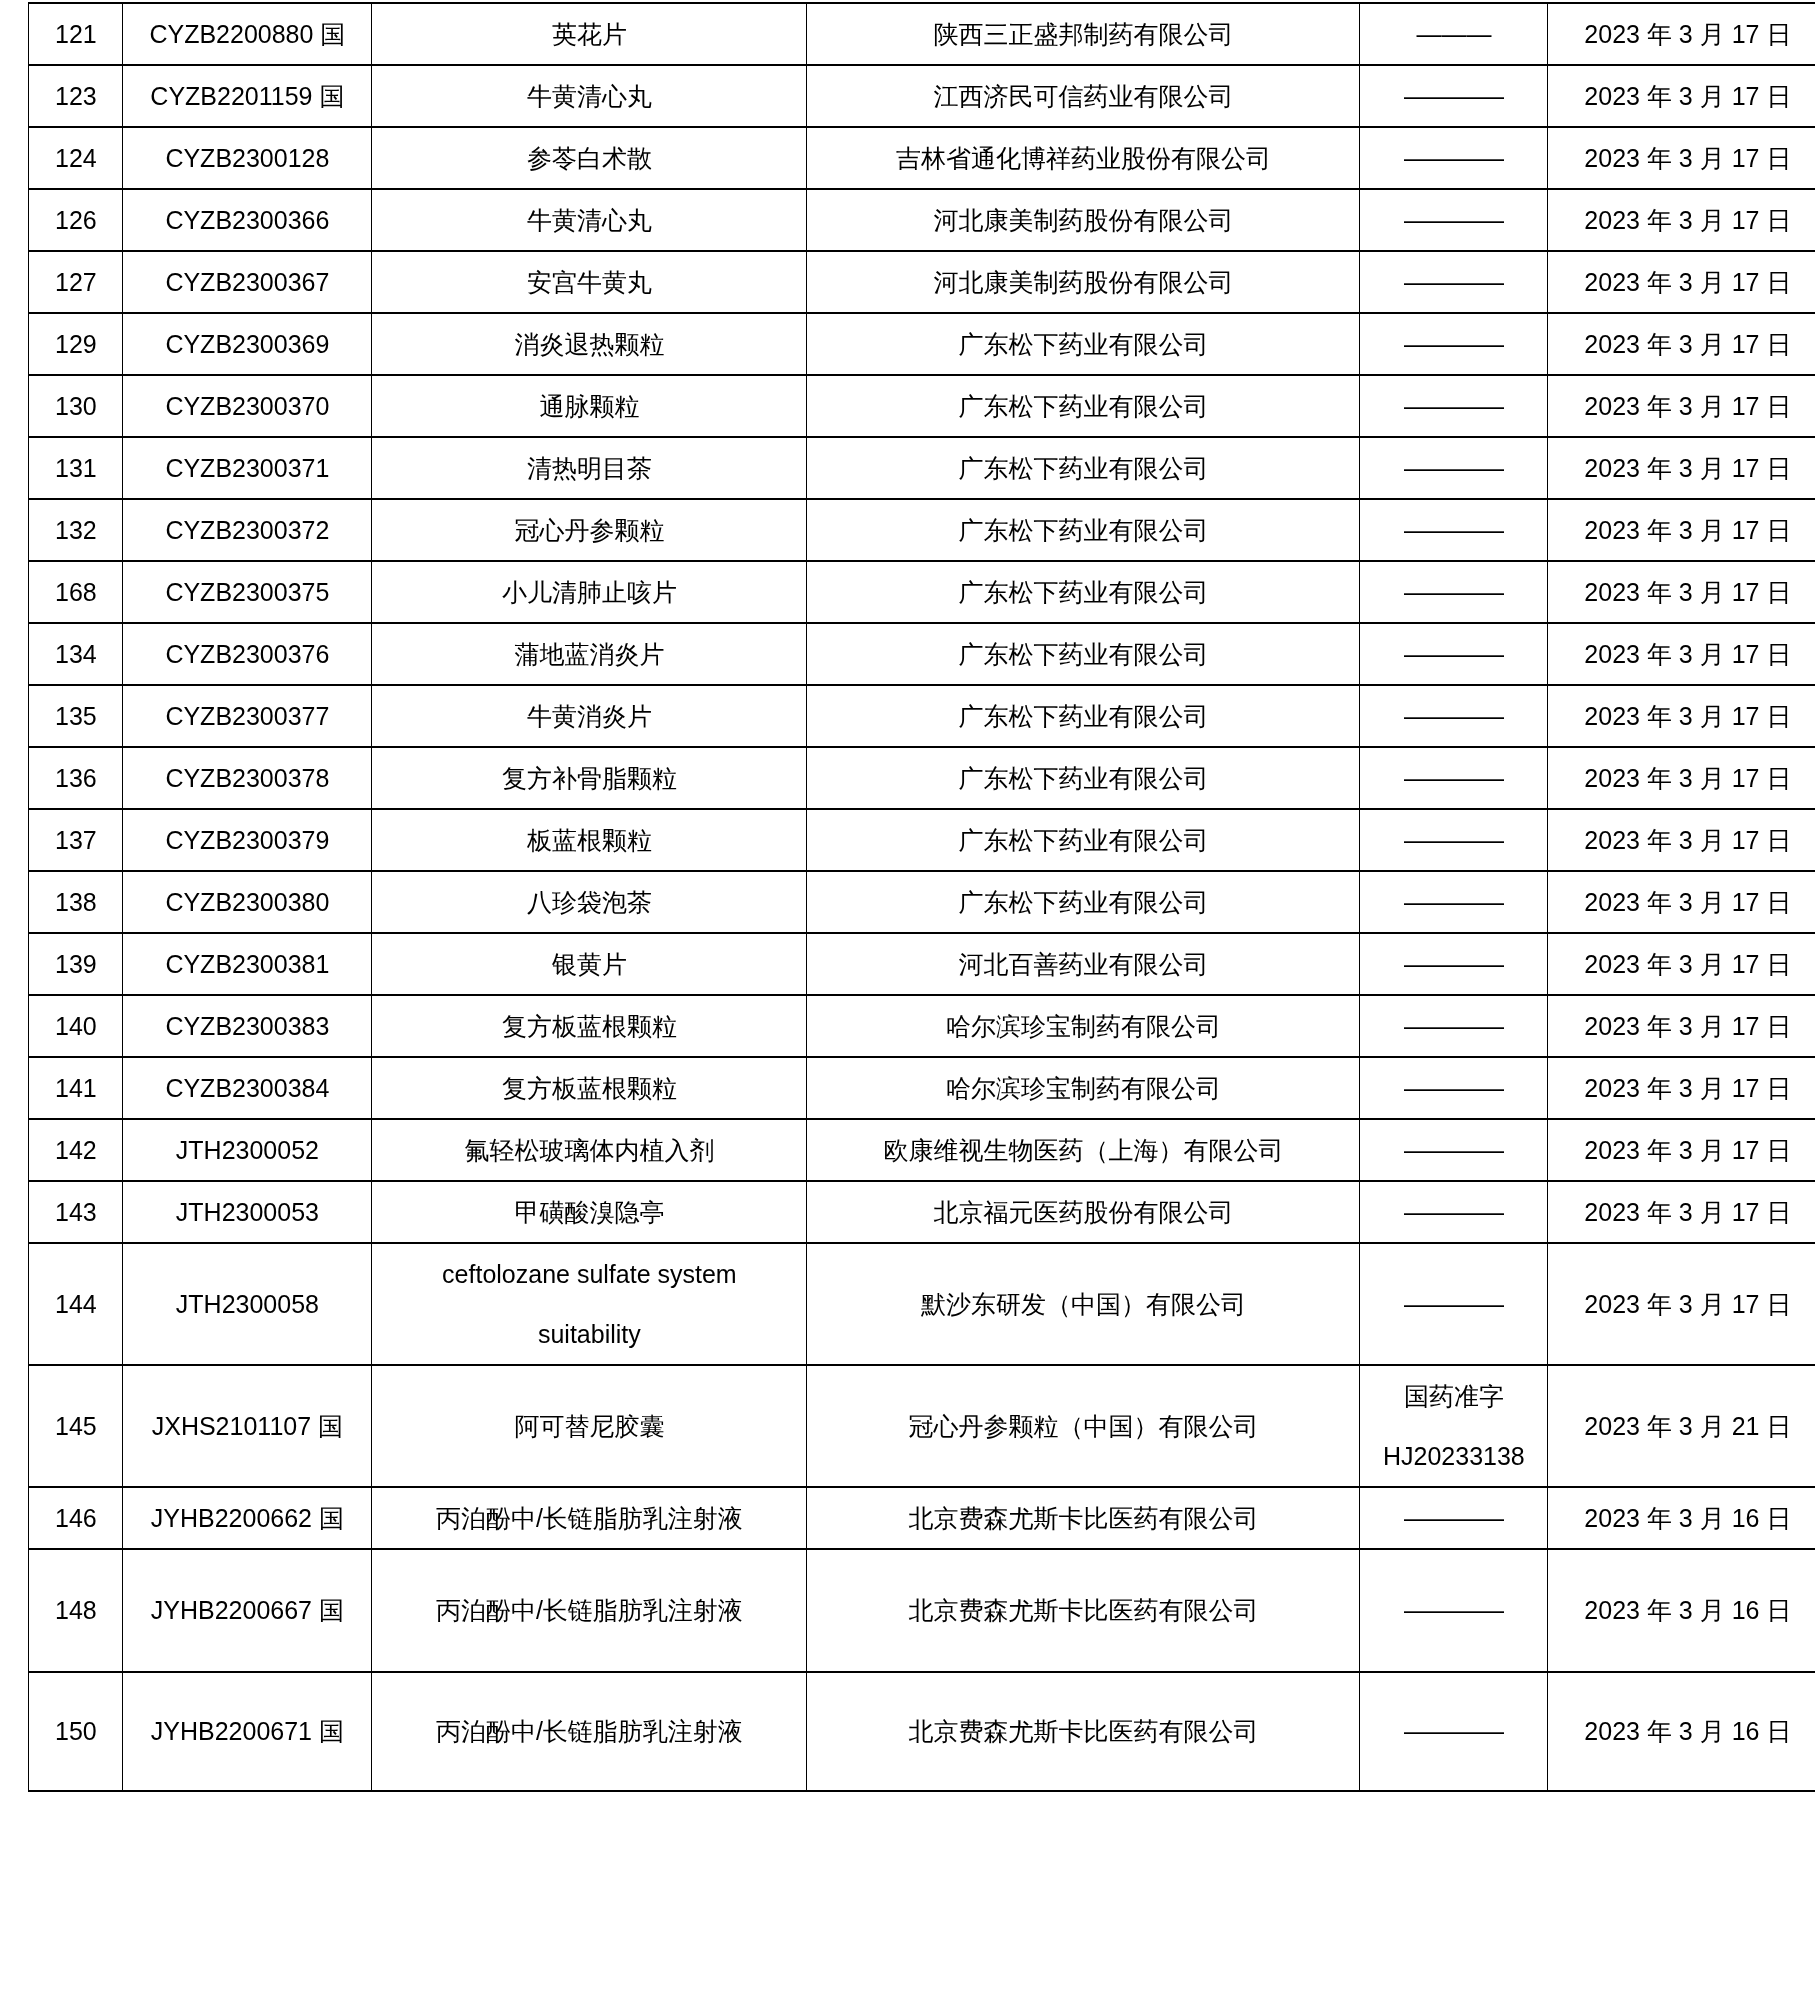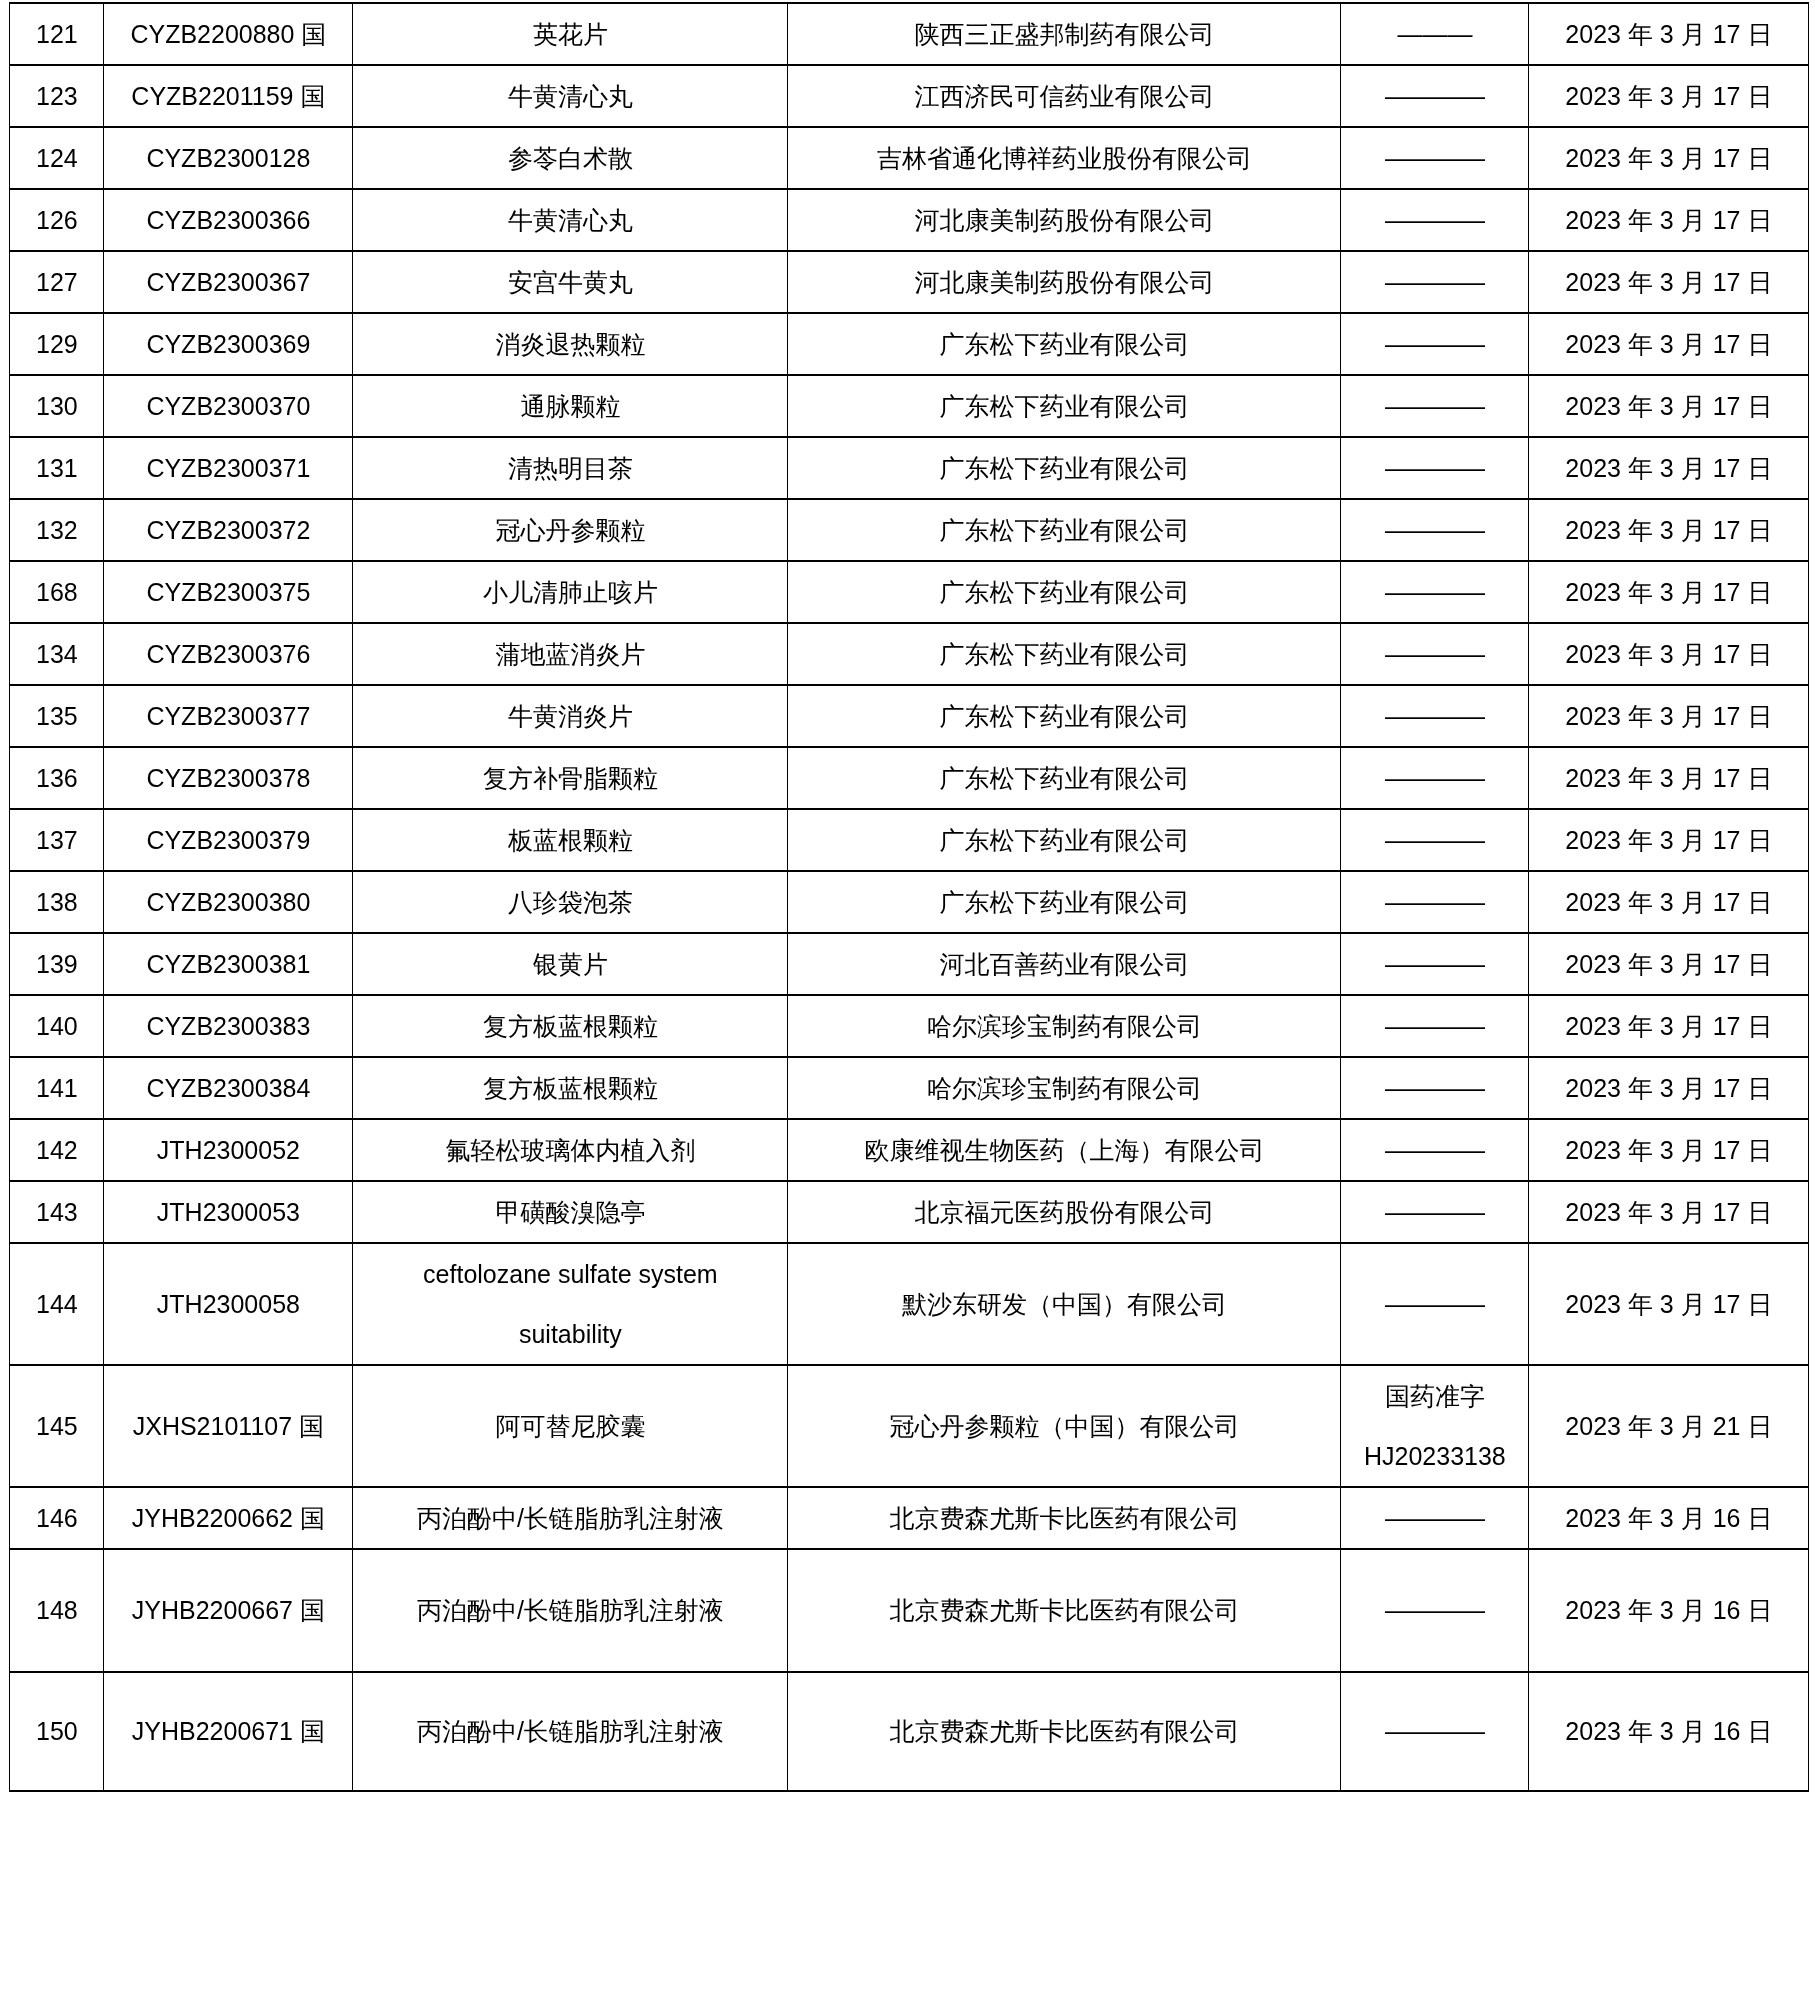"121" .table-wrap { margin-left: none -> 19px }
